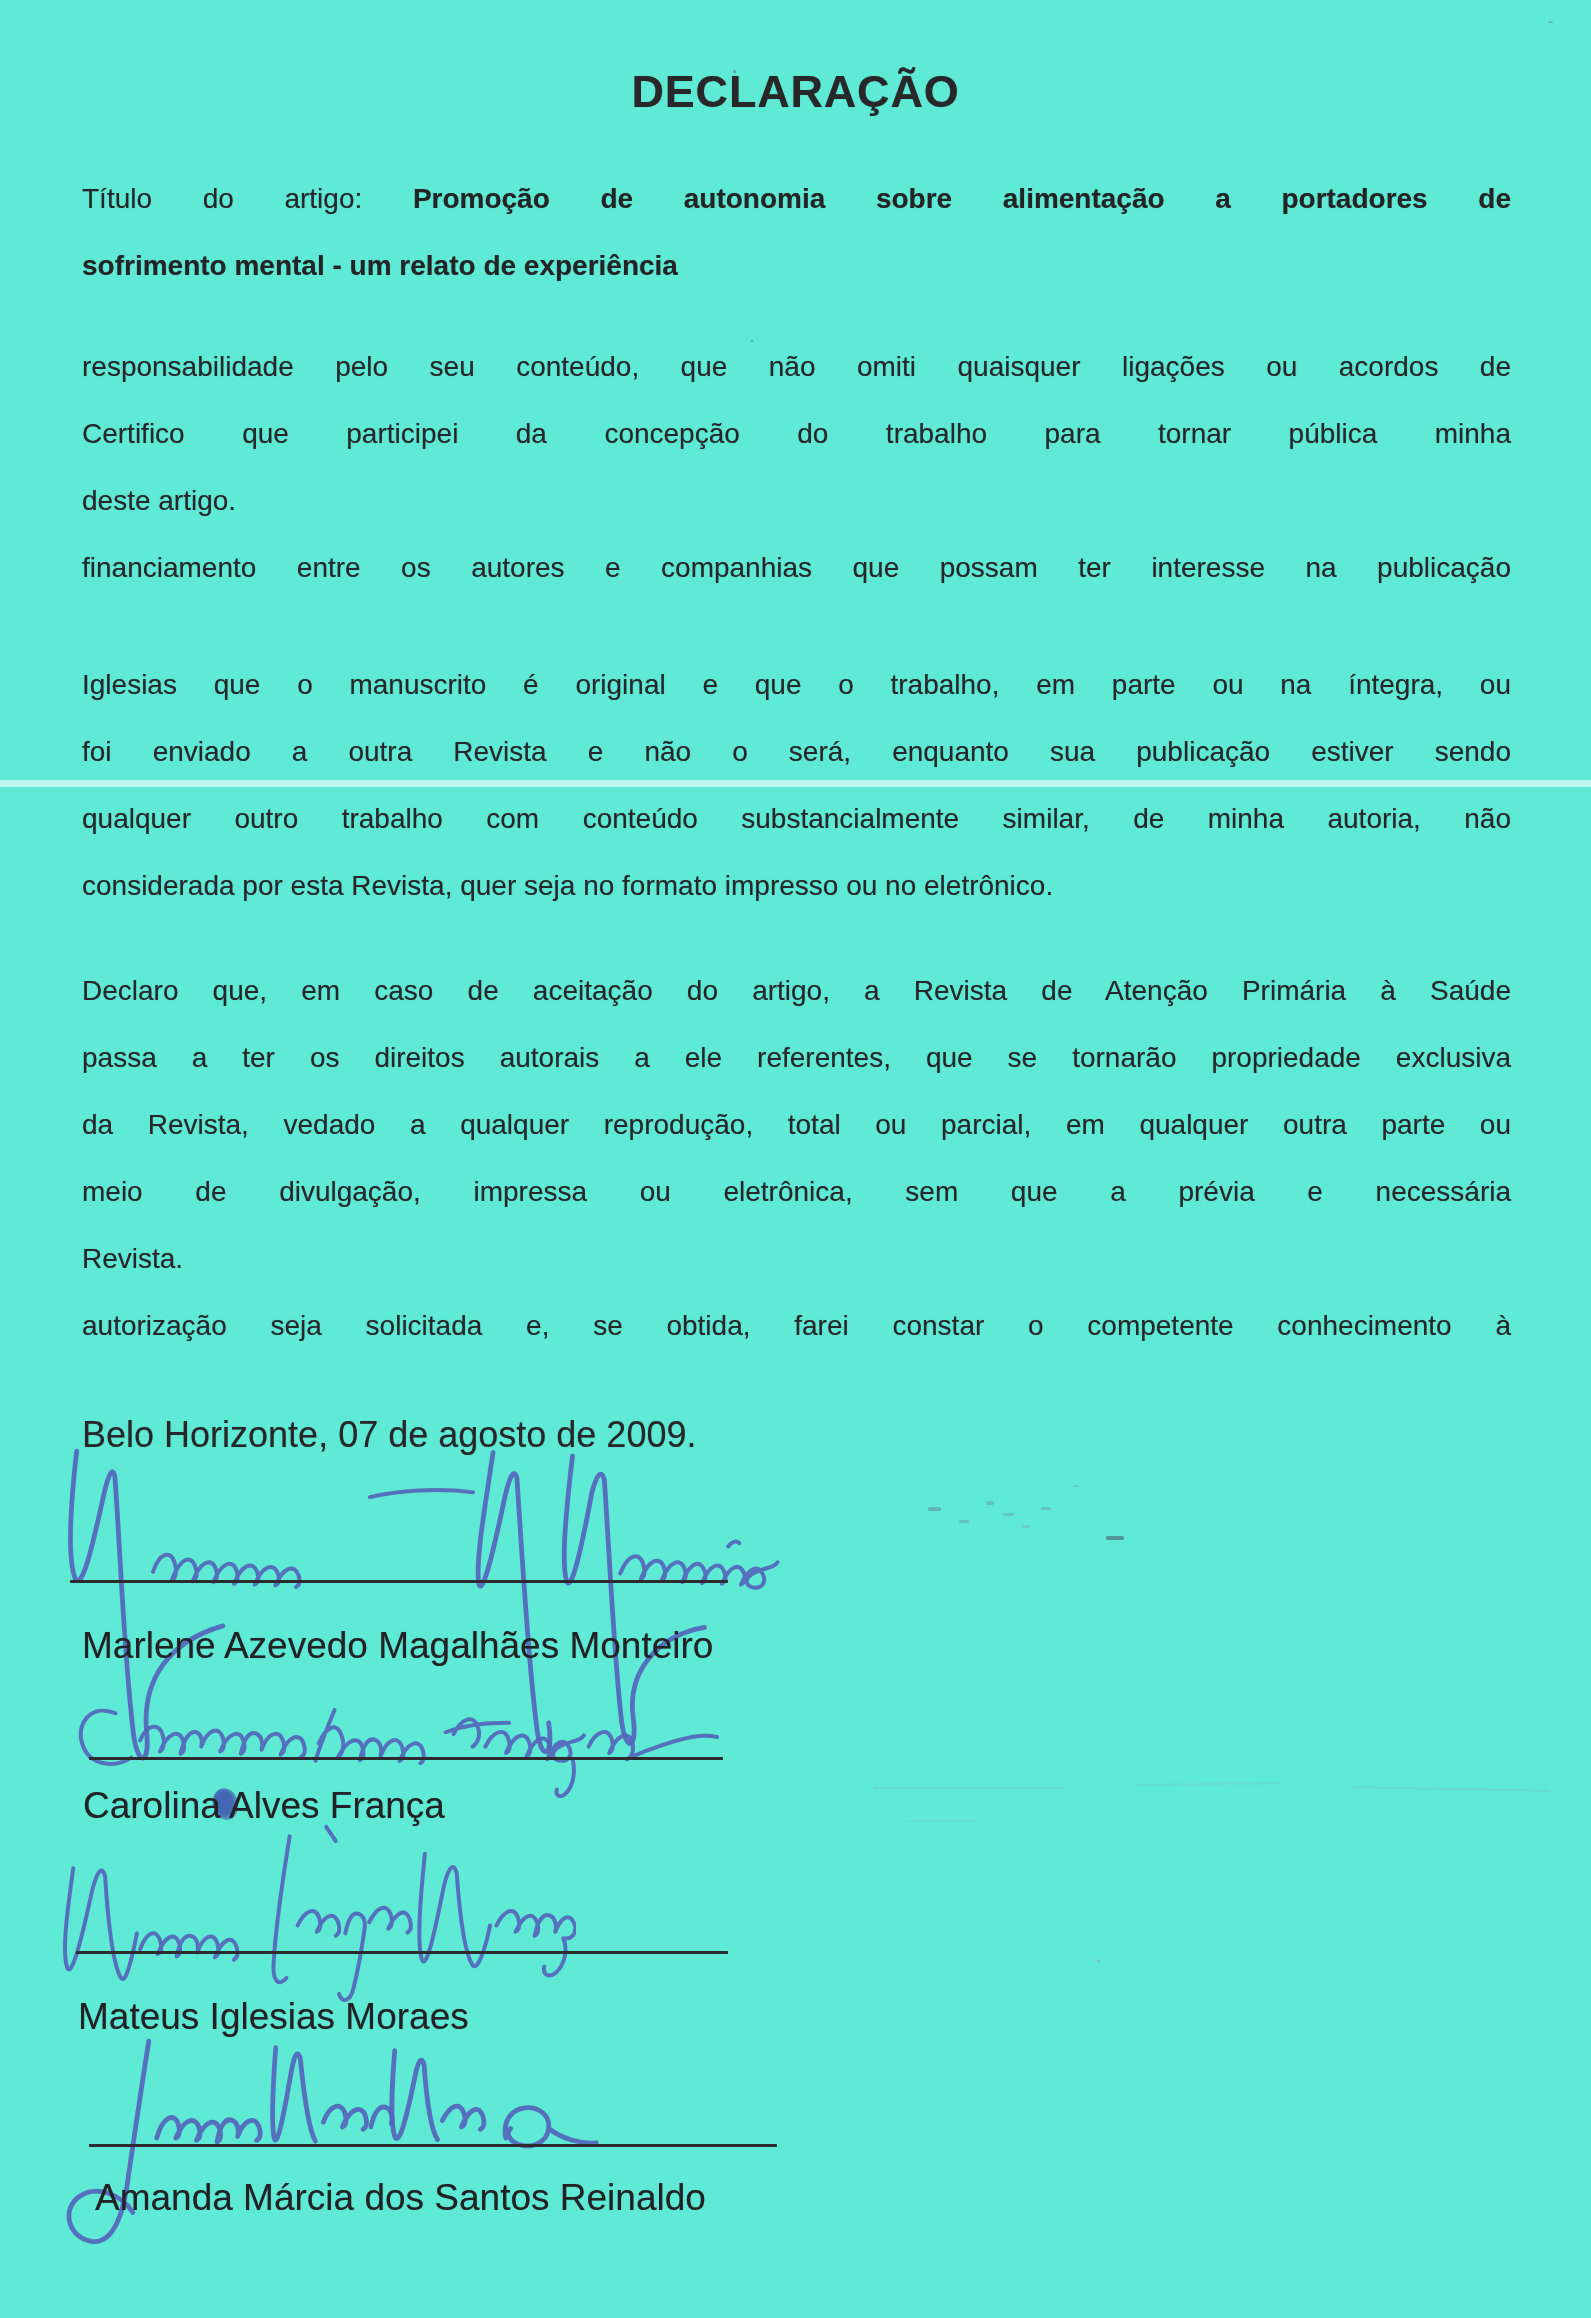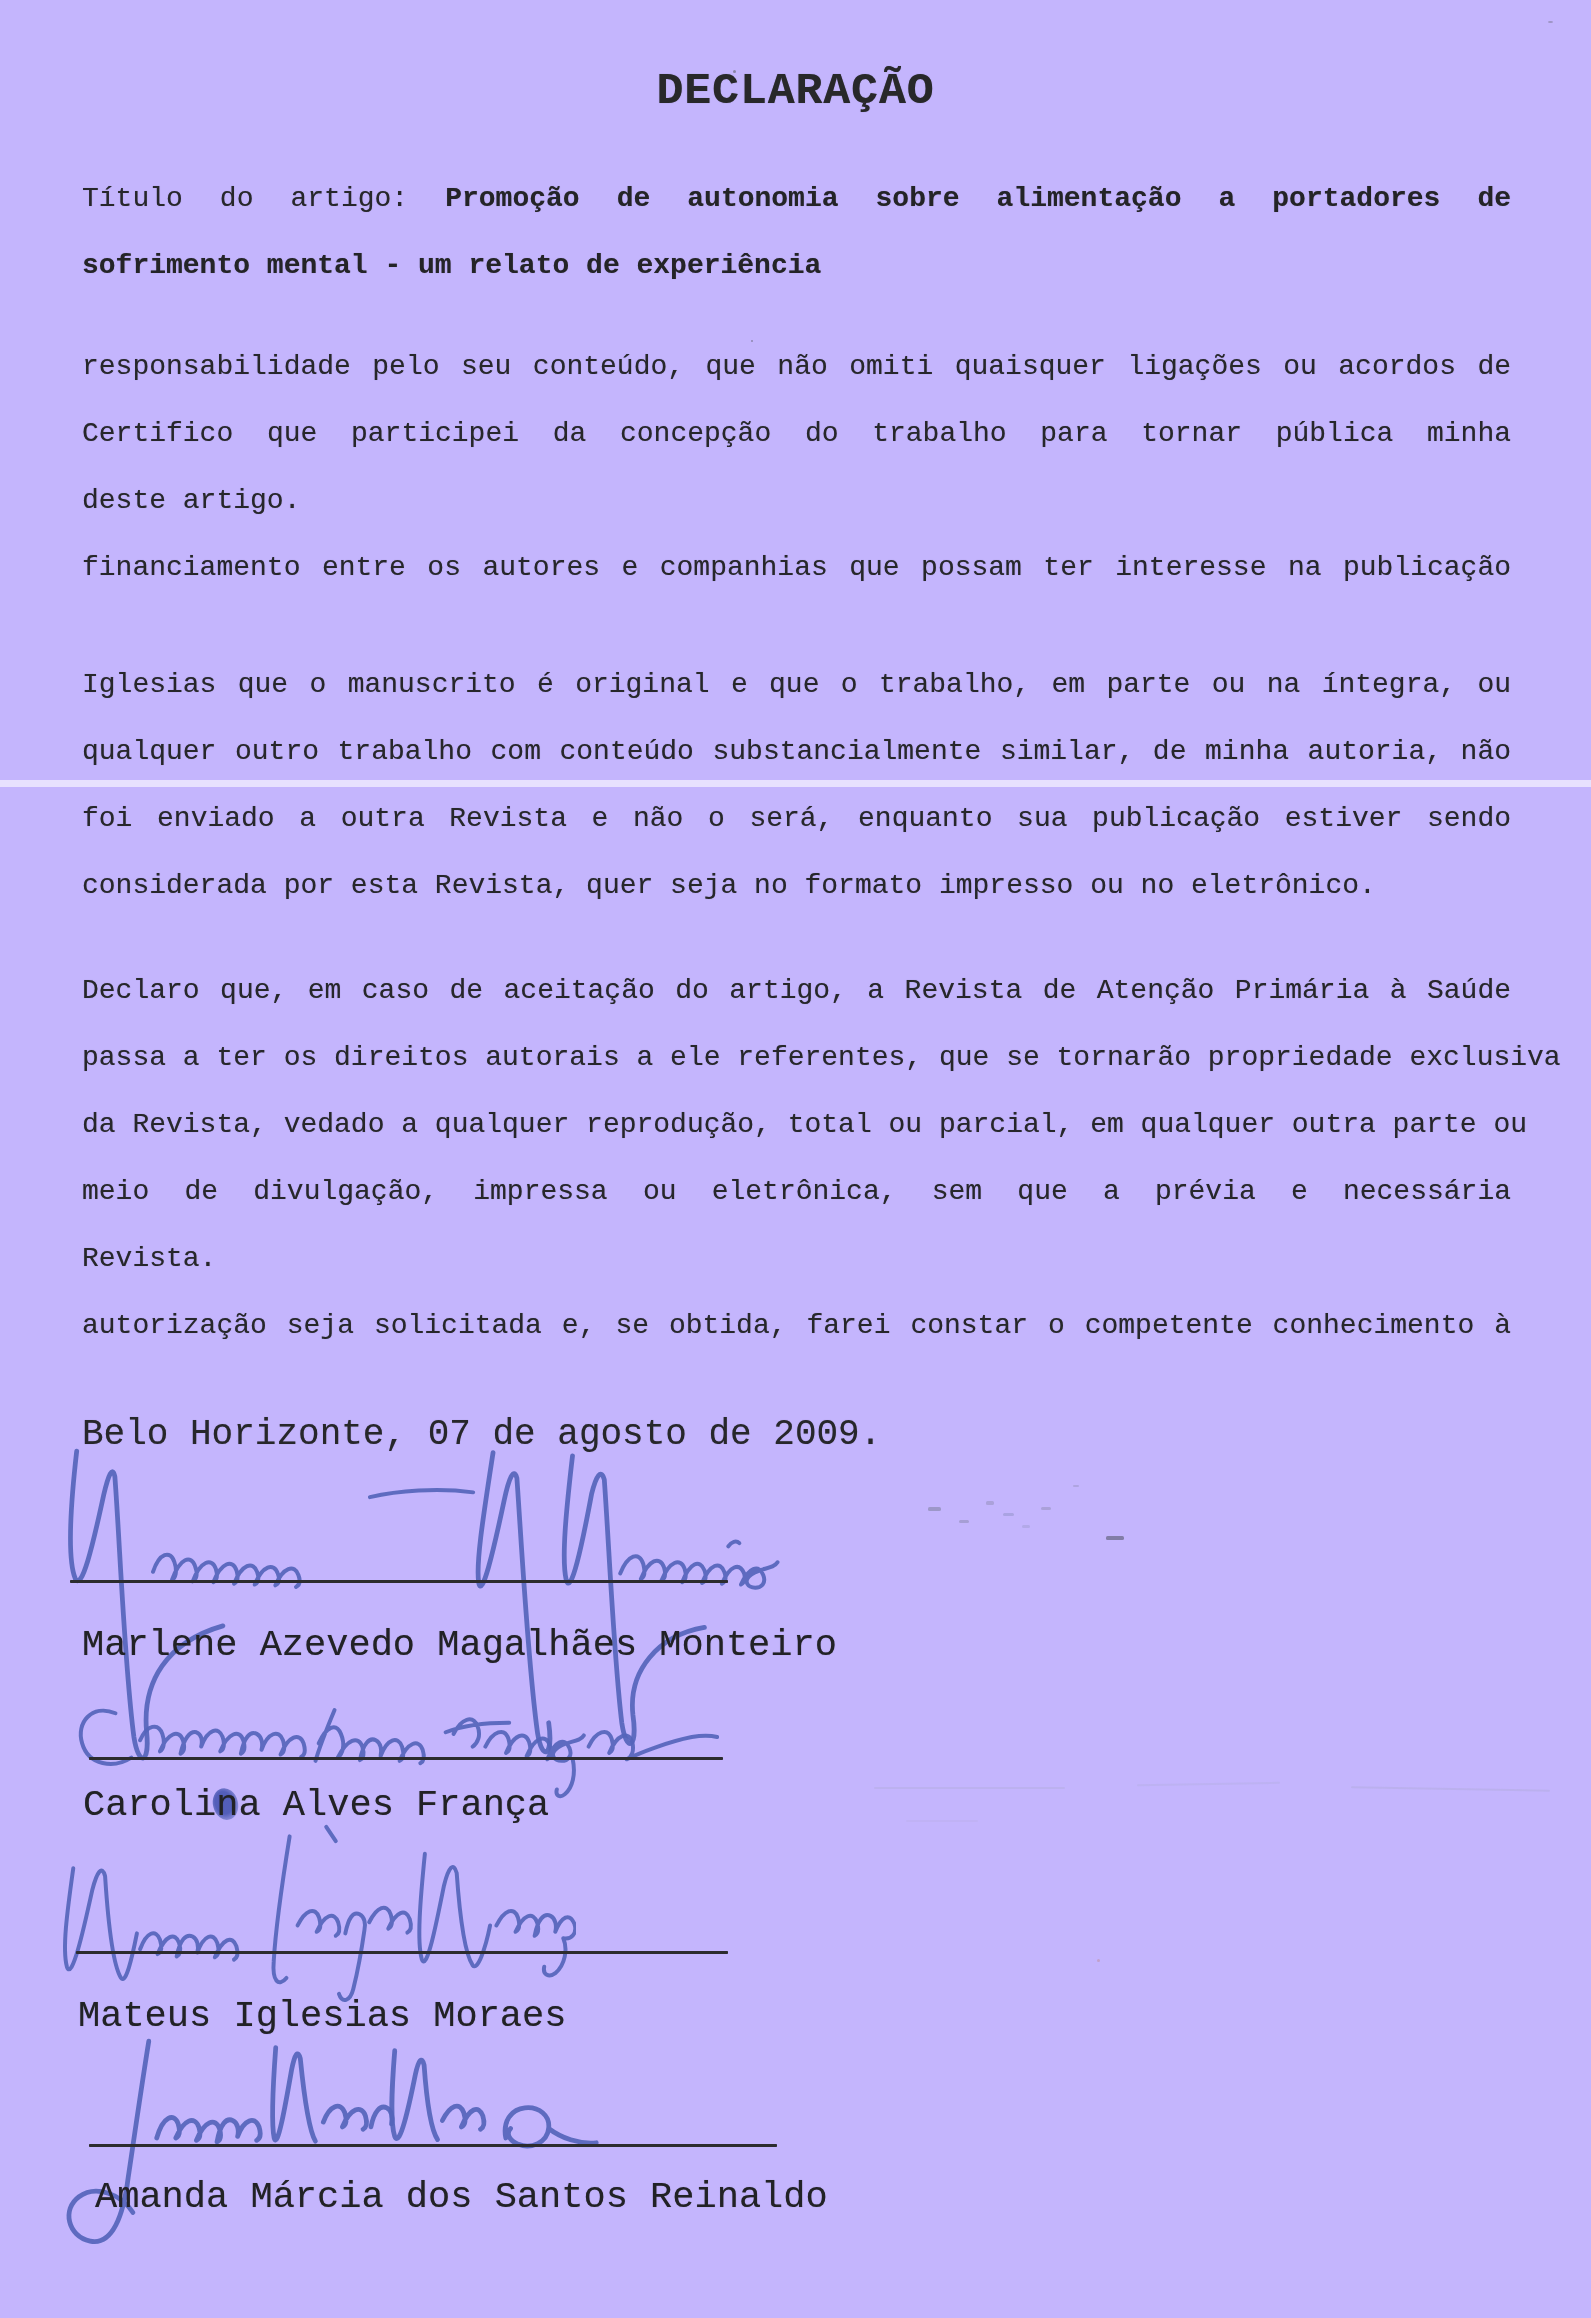"DECLARAÇÃO" .page { background: #c4b5fd -> #5eead4; font-family: Liberation Mono, monospace -> Liberation Sans, sans-serif }
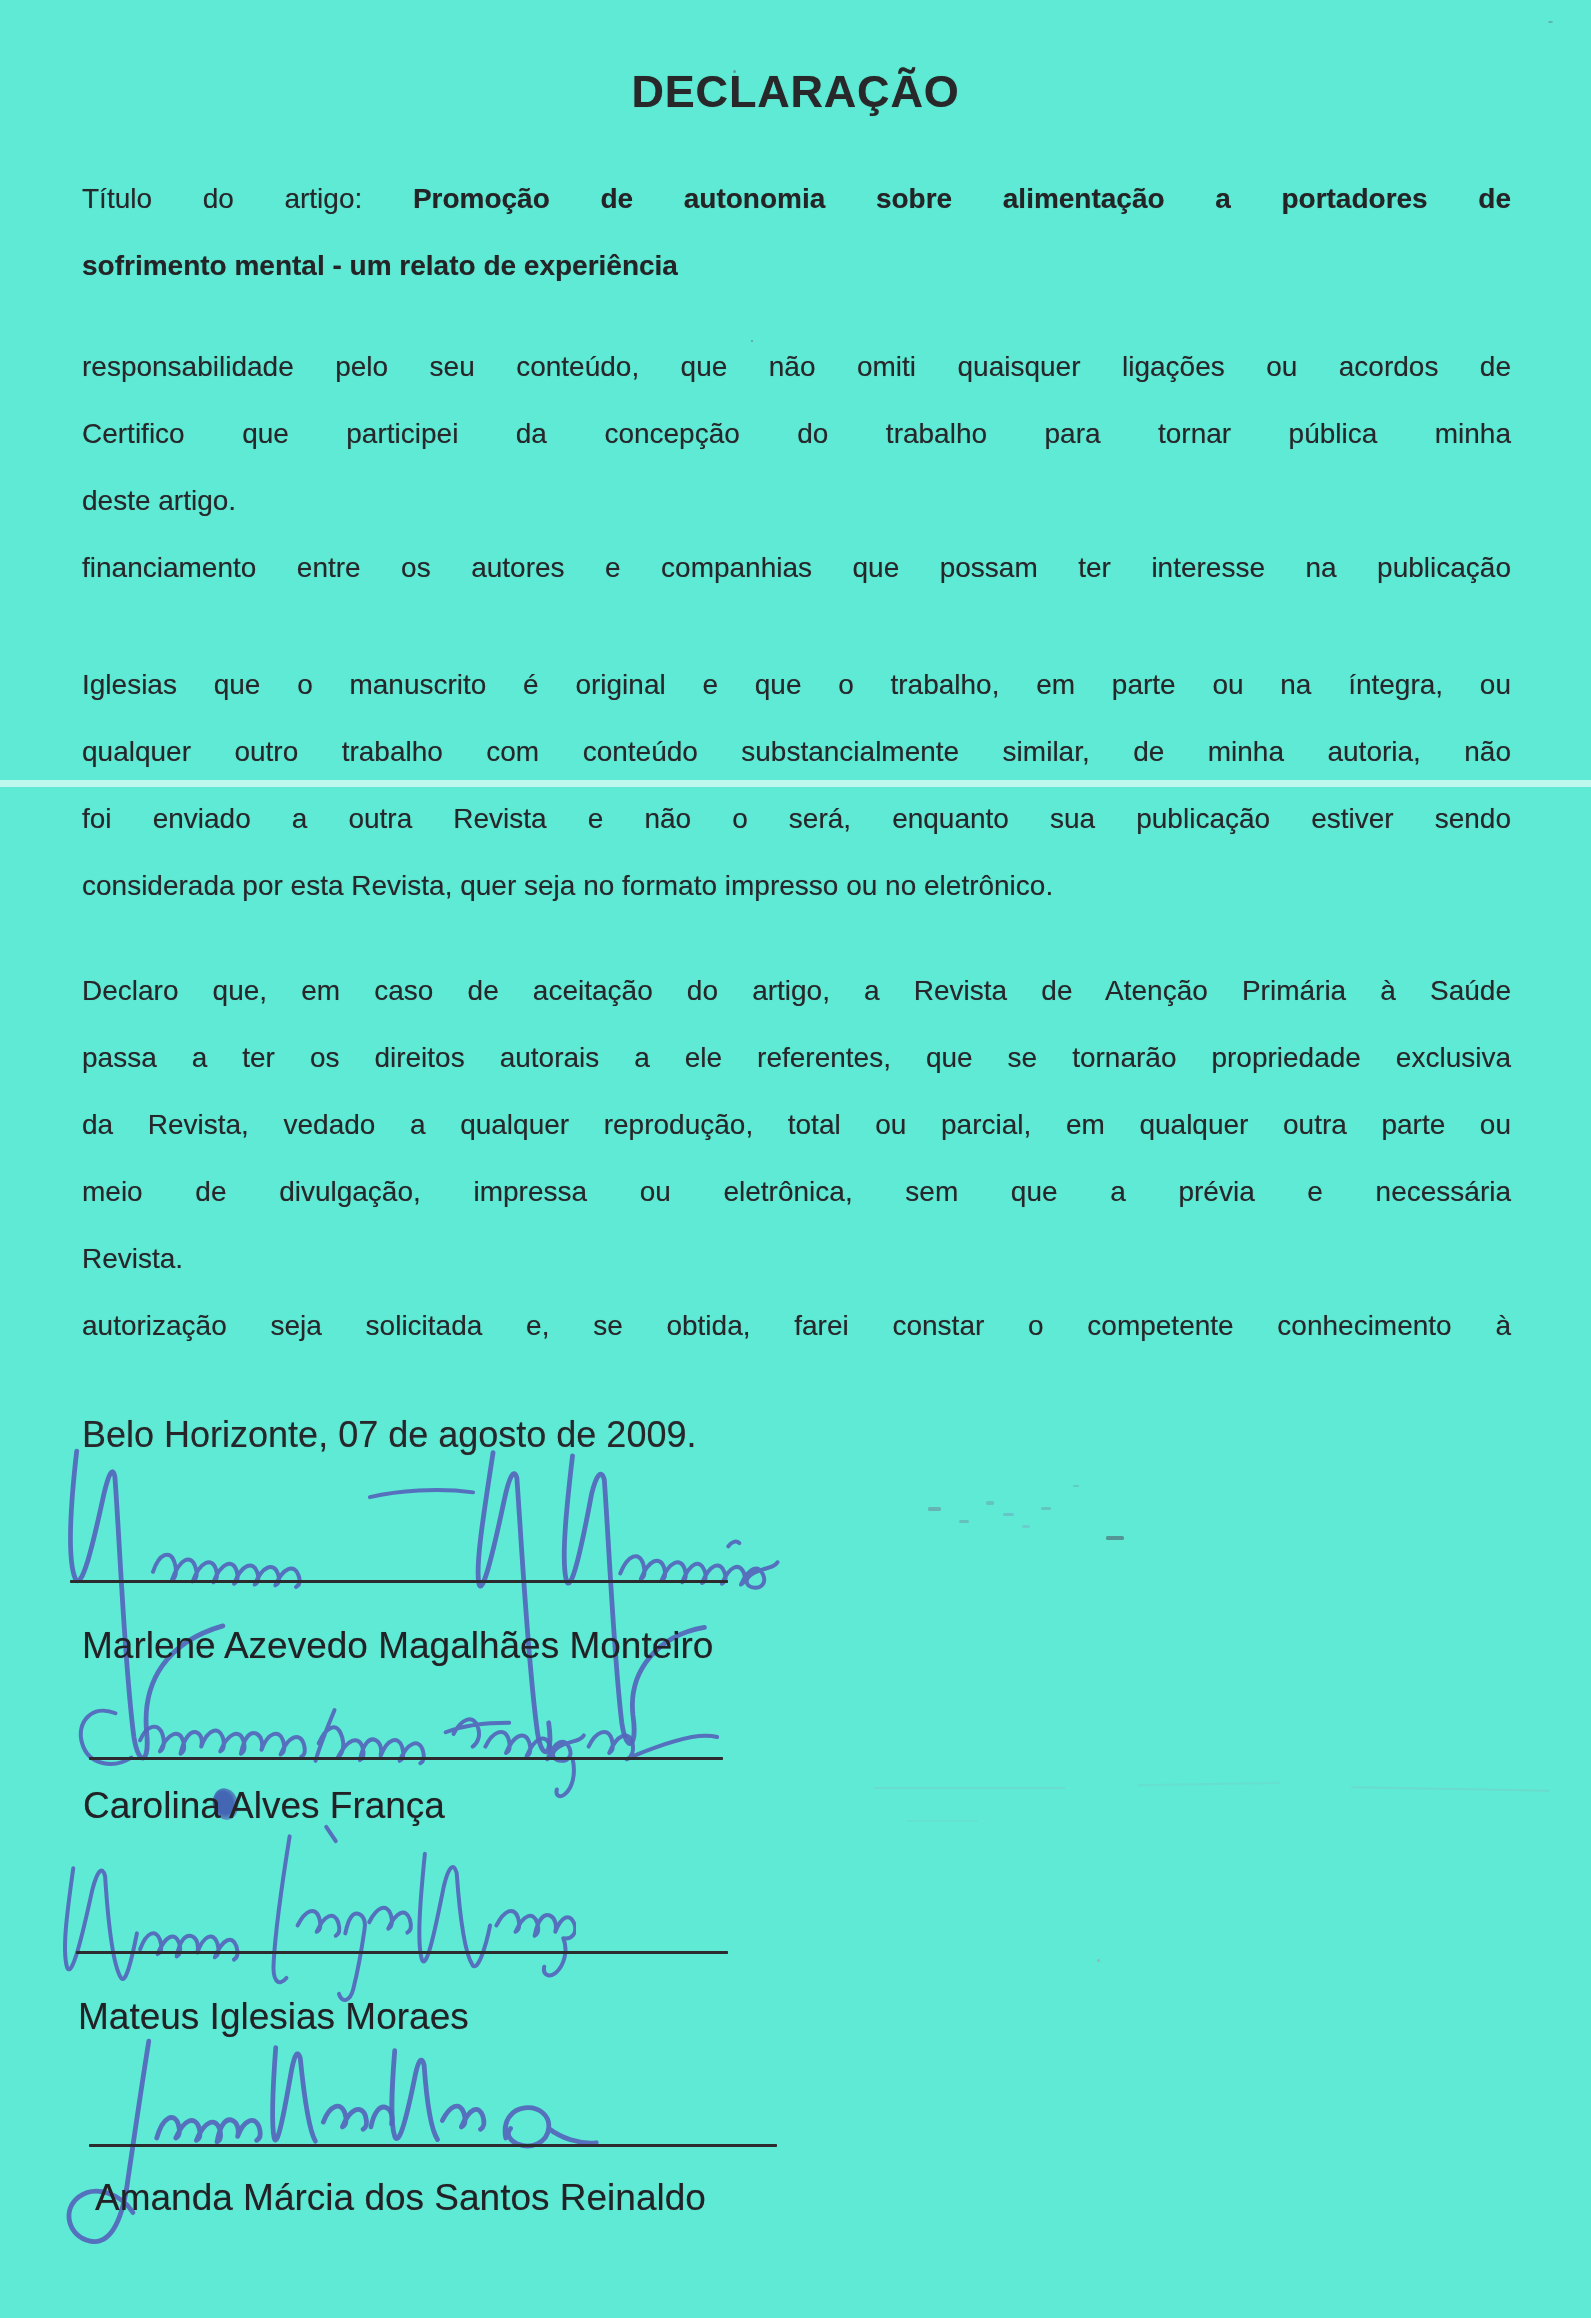"qualquer outro trabalho com conteúdo" div.line { order: before "foi enviado a outra Revista" -> after "foi enviado a outra Revista" }
